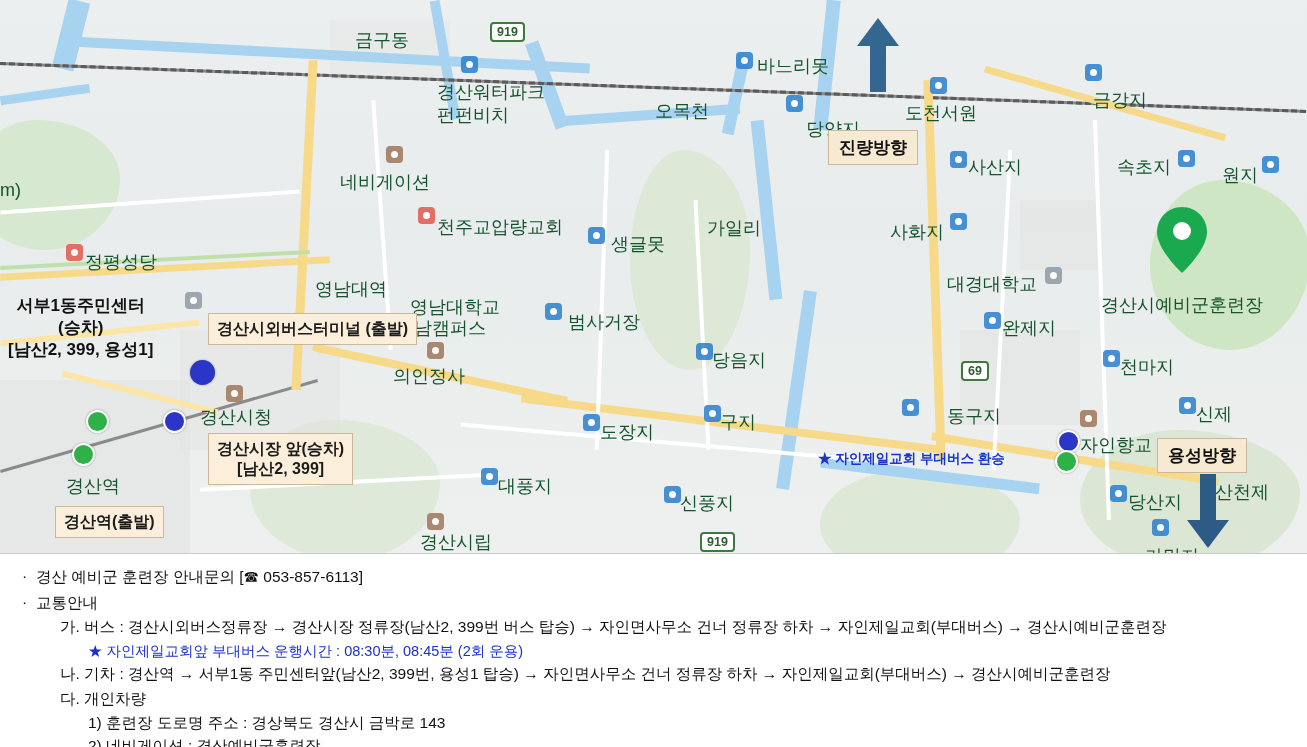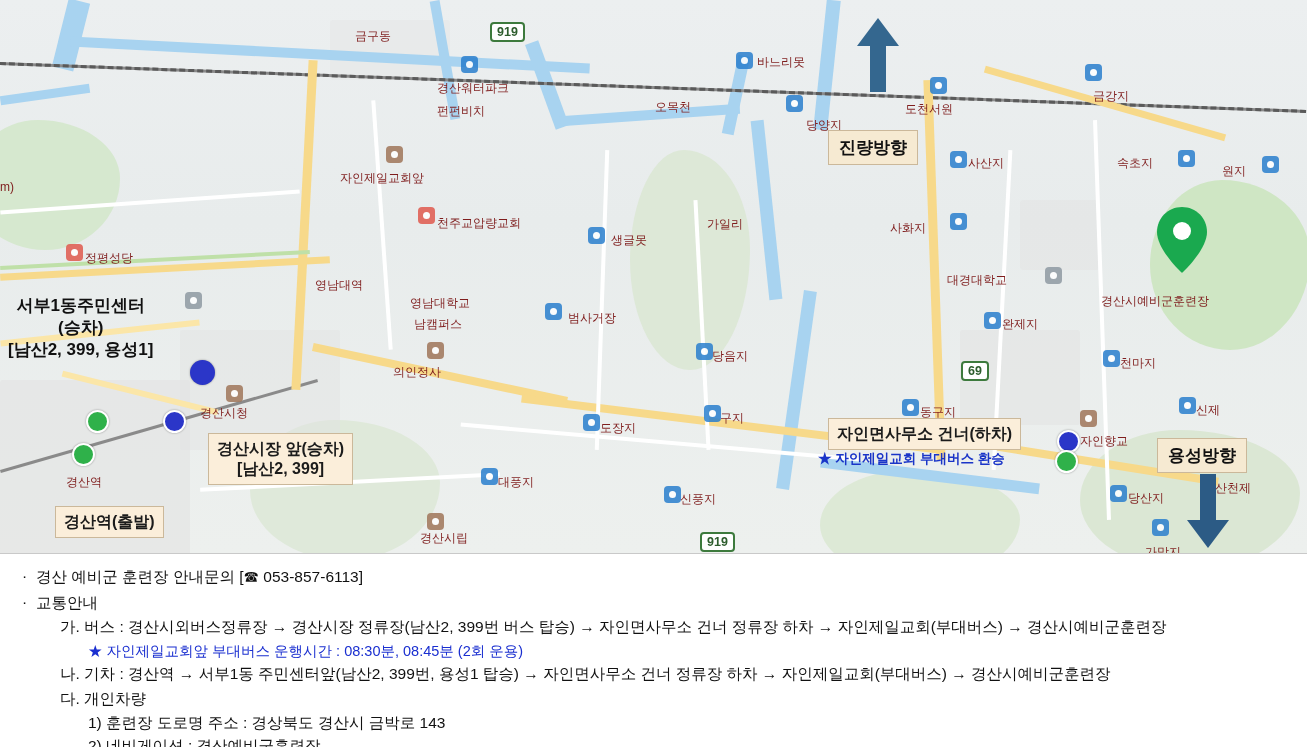"금구동" .poi-label { color: #7f1d1d -> #14532d; font-size: 12px -> 18px }
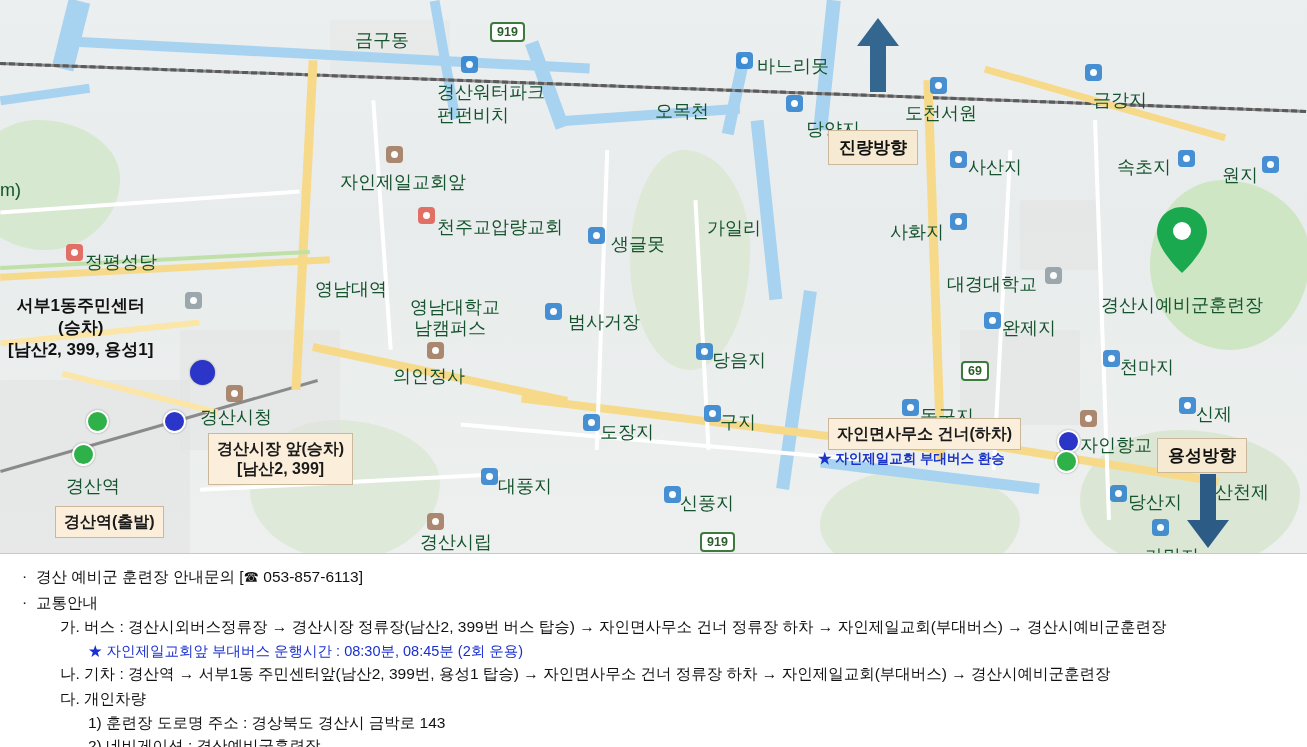"자인제일교회앞" div.poi-label { text: 자인제일교회앞 -> 네비게이션 }
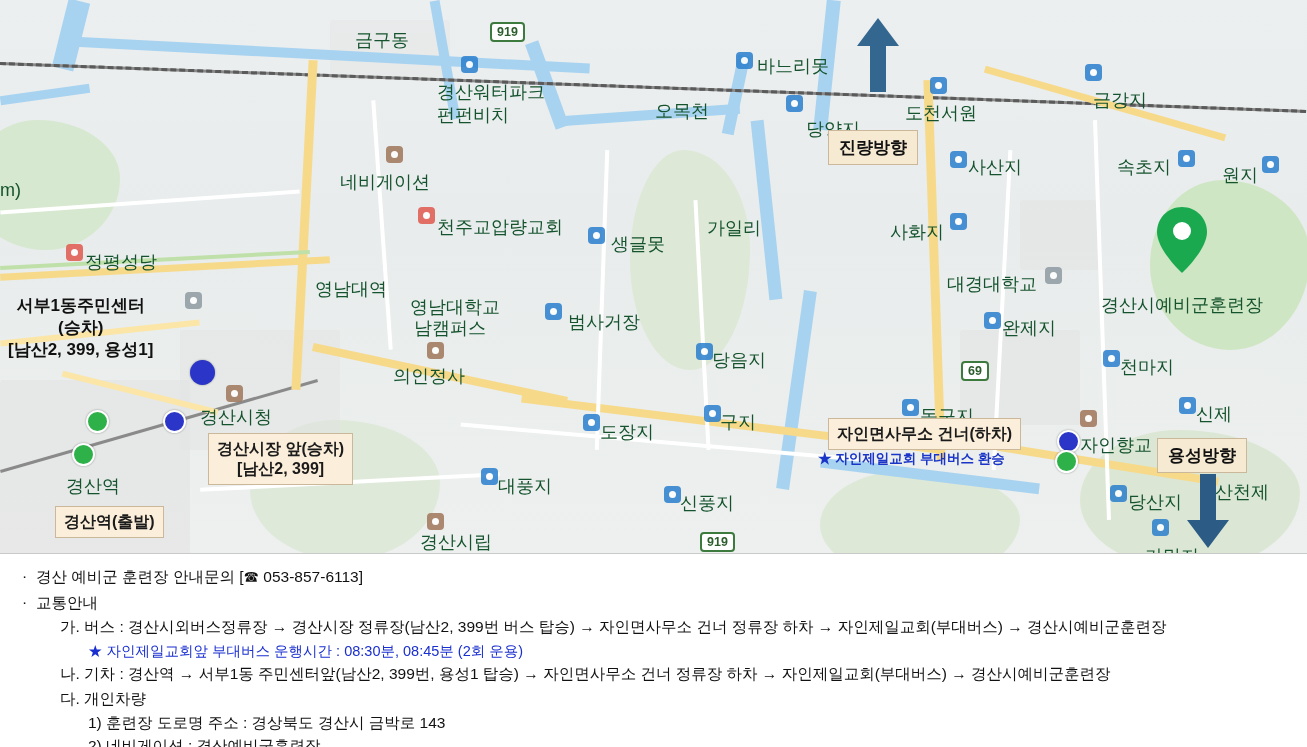"경산시외버스터미널 (출발)" div.callout { html: none -> <div> <span>경산시외버스터미널 (출발)</span> </div> }
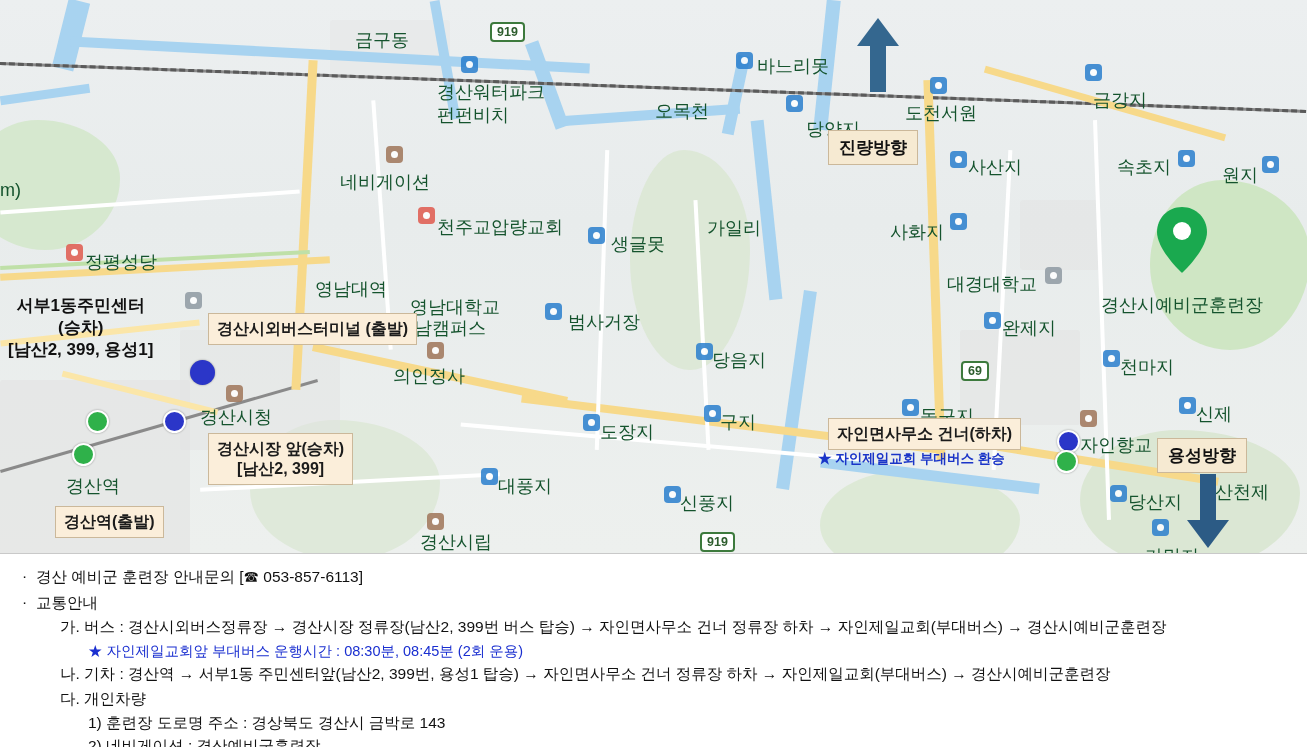"동구지" div.poi-label { left: 920px -> 947px }
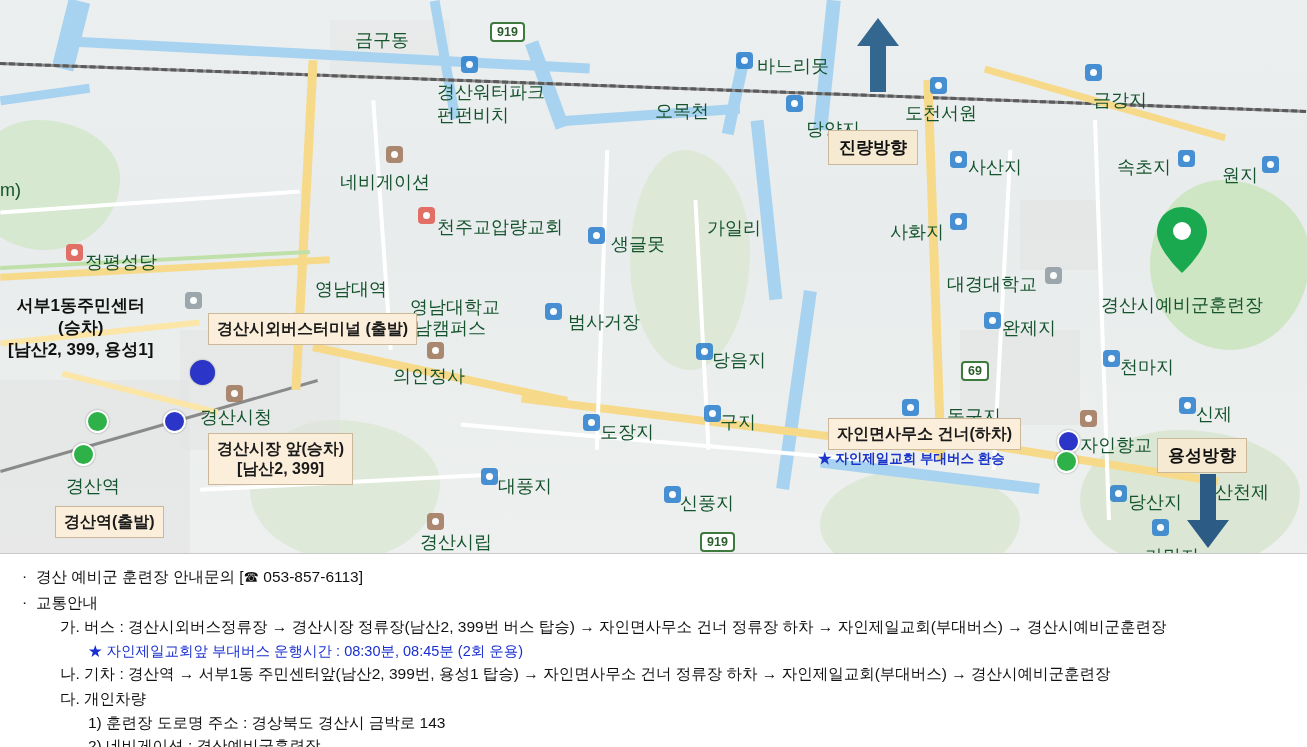"자인면사무소 건너(하차)" div.callout { html: <div> <span>자인면사무소 건너(하차)</span> </div> -> none }
